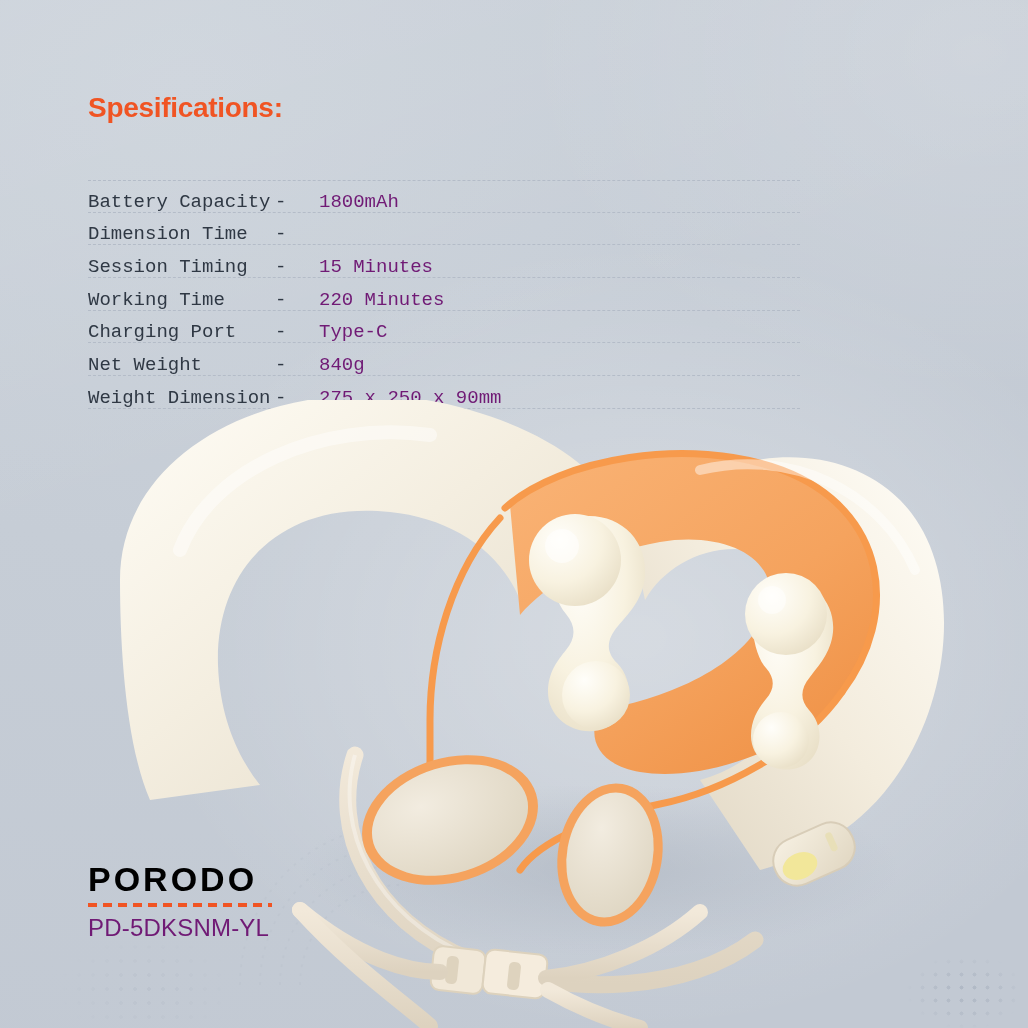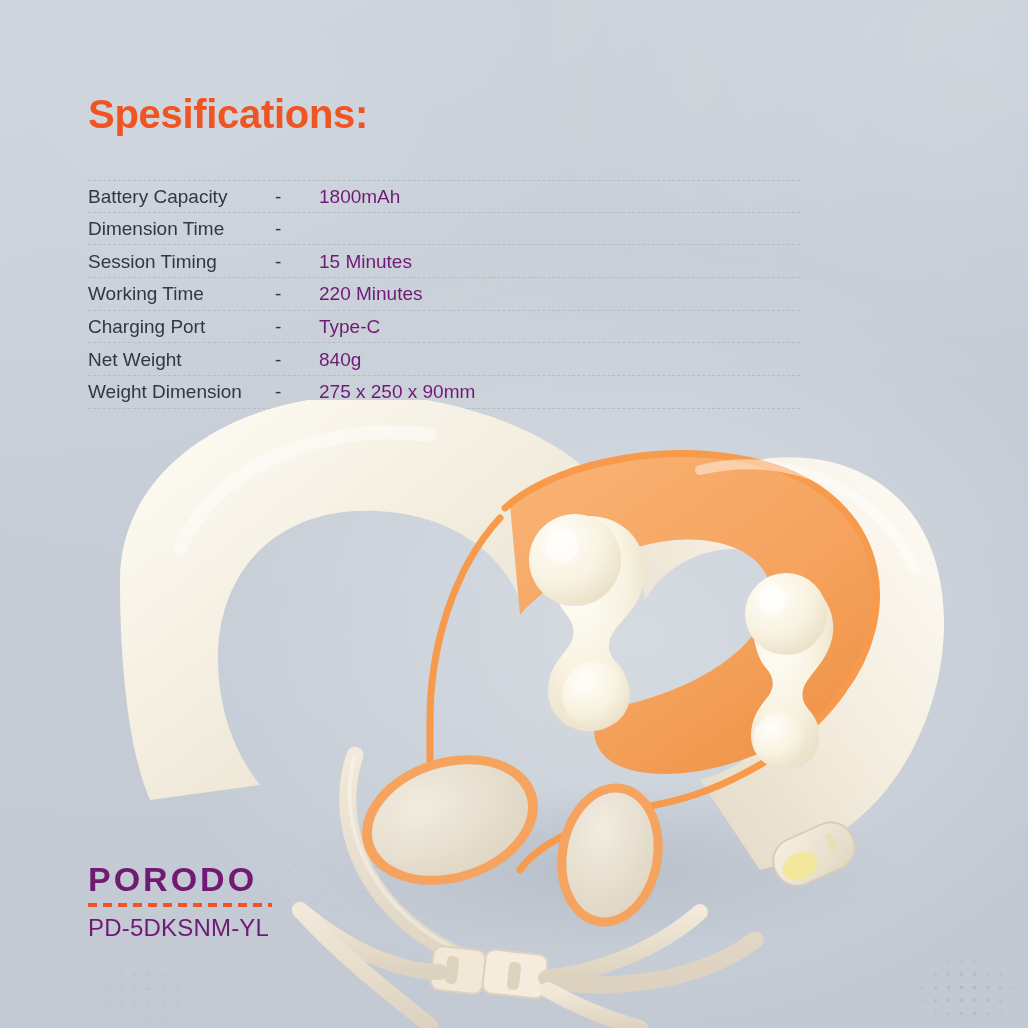"Spesifications:" #title { font-size: 40px -> 28px }
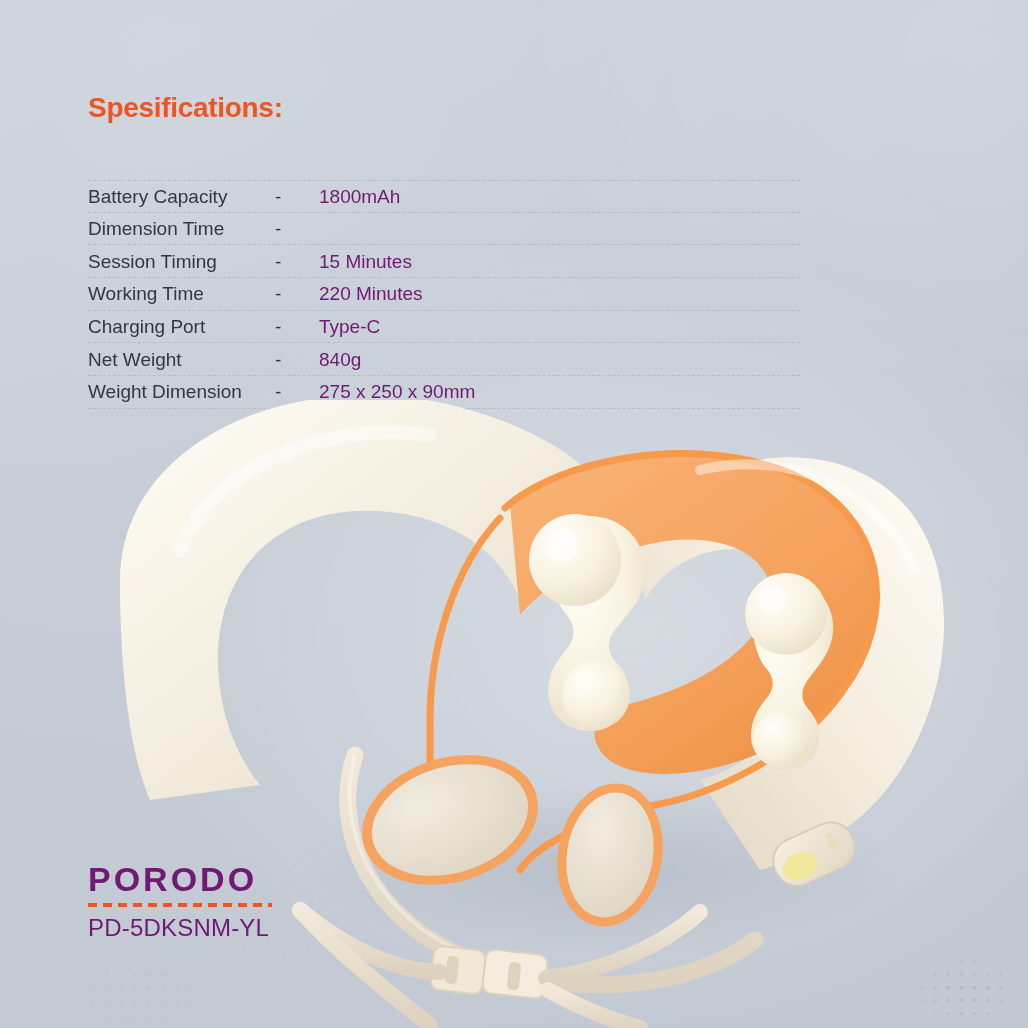"Battery Capacity" .spec-row { align-items: center -> flex-end; font-family: none -> Liberation Mono, monospace }
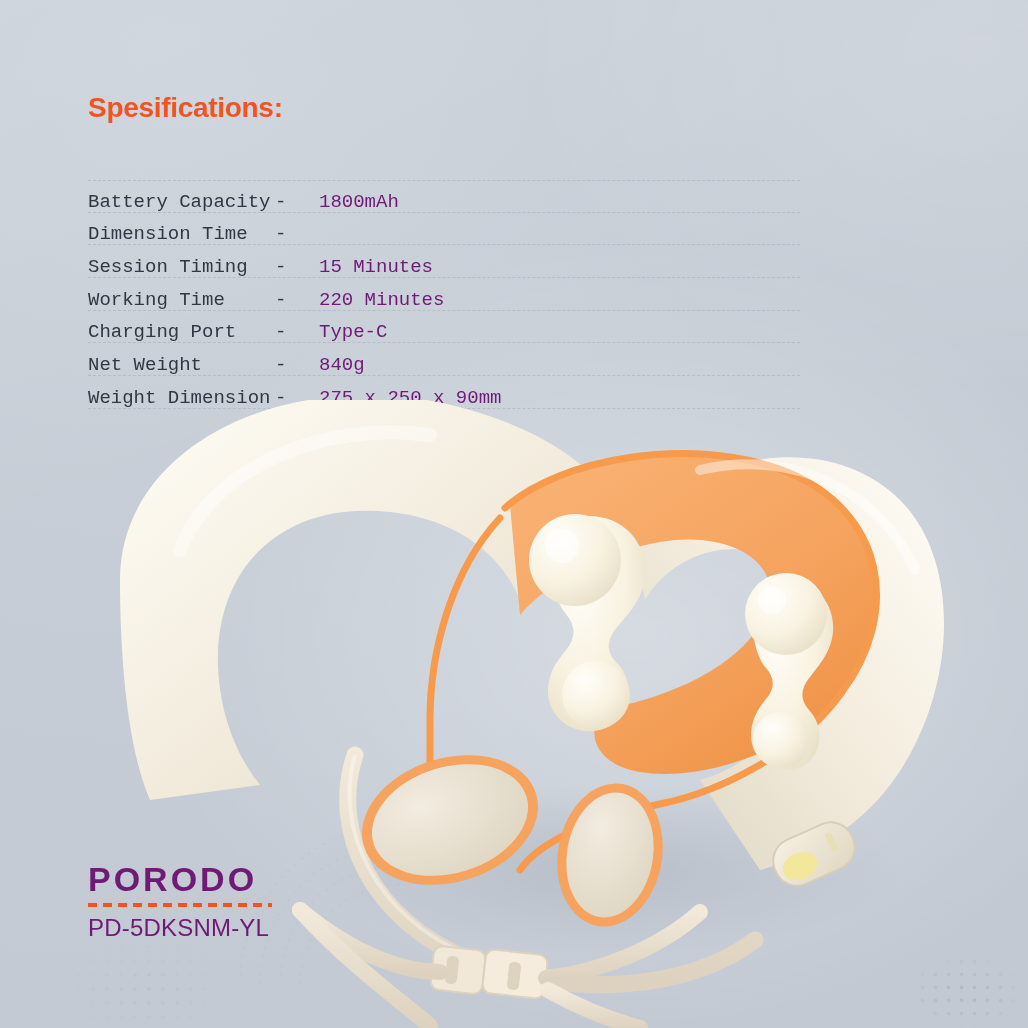"PORODO" #brand-word { color: #701a75 -> #000000 }
